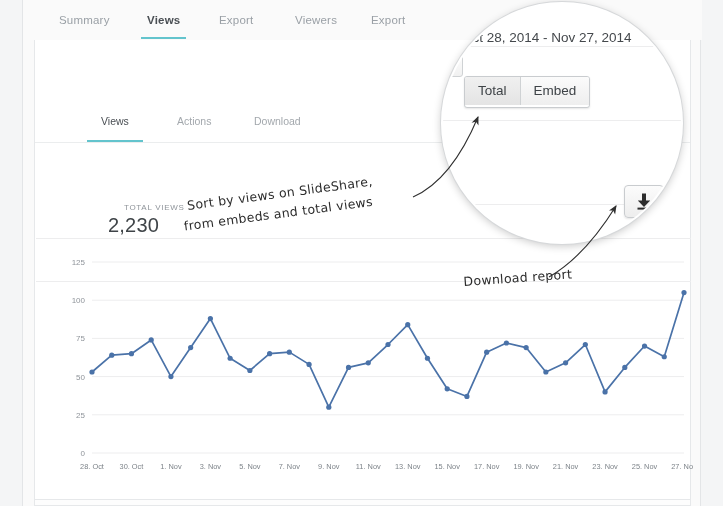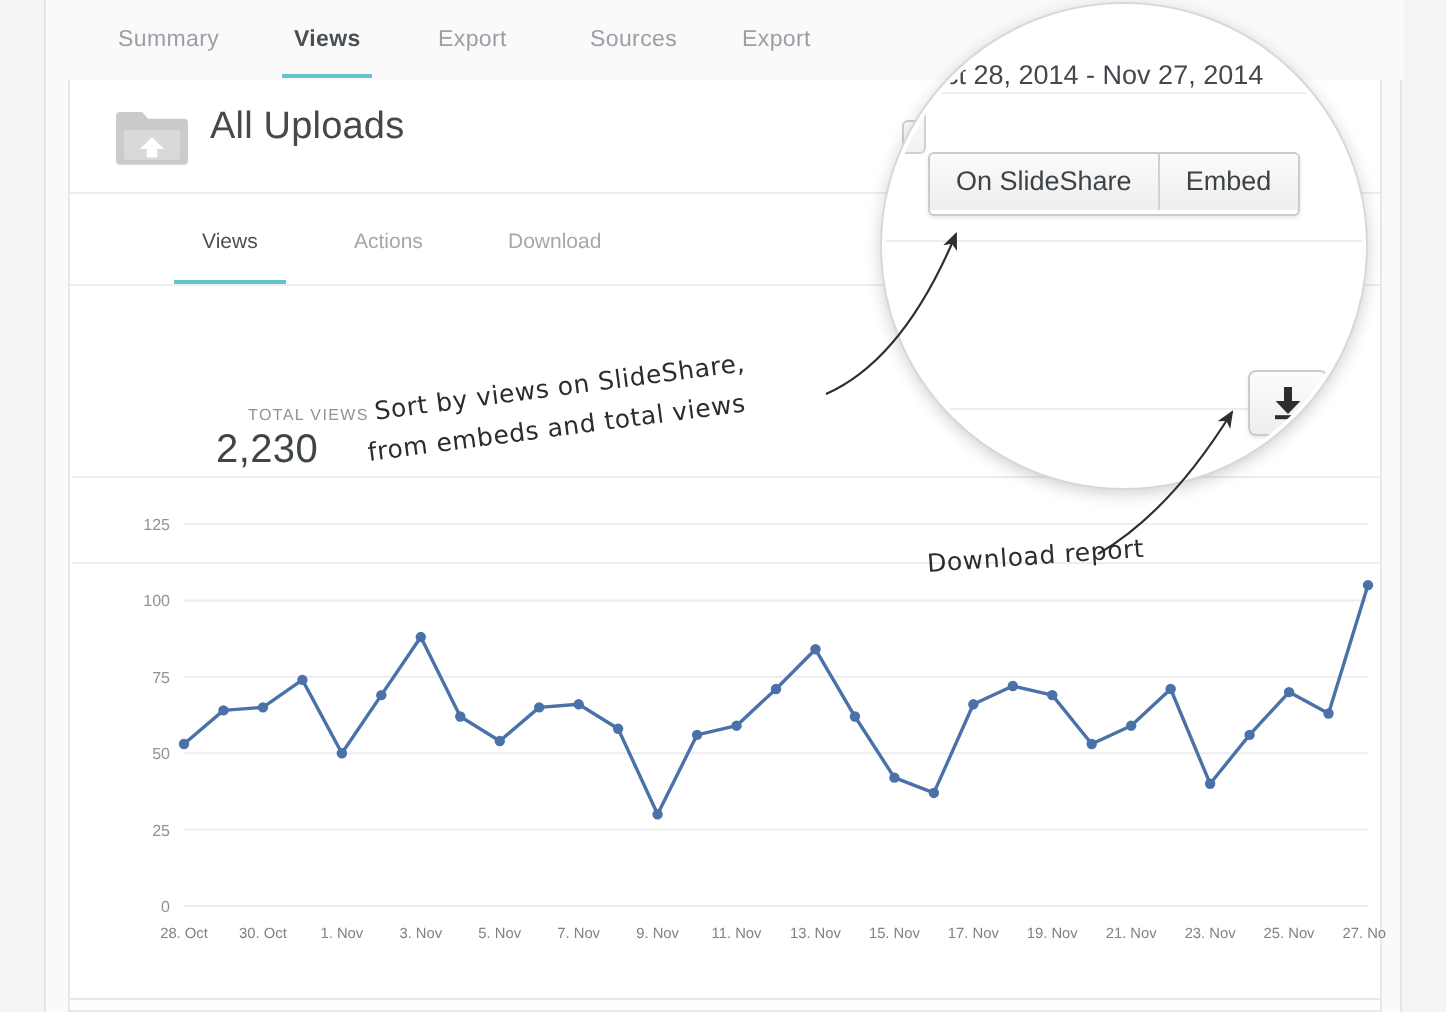"Sources" span { text: Sources -> Viewers }
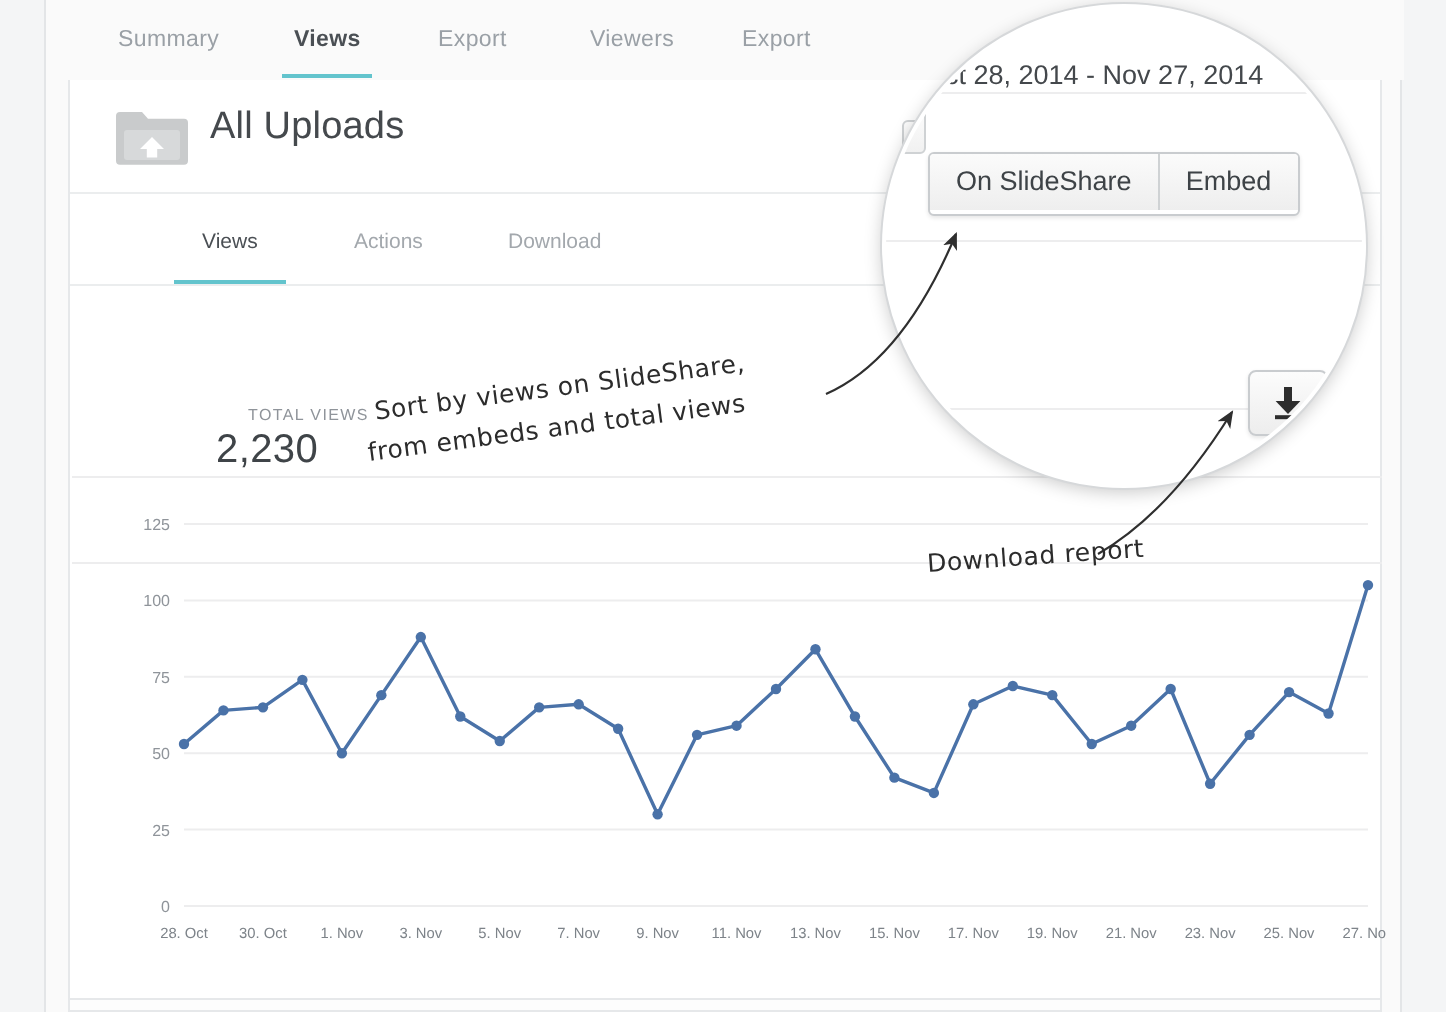"All Uploads" div.card-header { html: <div> <div> <svg> <path></path> <rect></rect> <path></path> </svg> </div> <div>All Uploads</div> <div>16 u</div> <div>Oct 28, 2014 - Nov 27, 2014</div> </div> -> none }
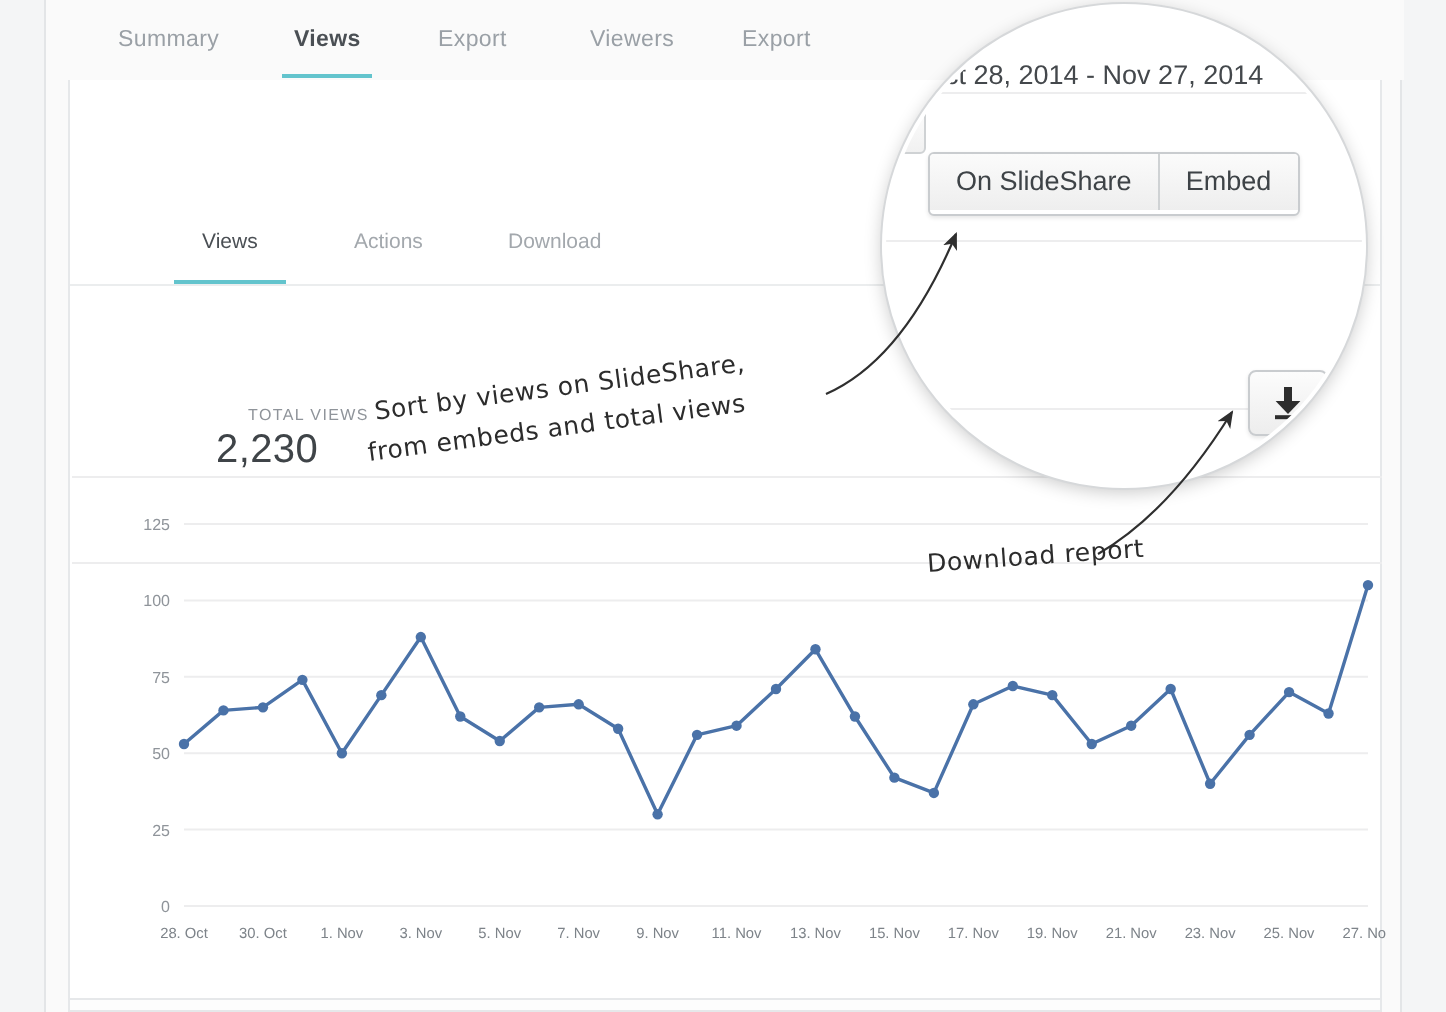"Total" div.seg { html: none -> <div>Total</div> }
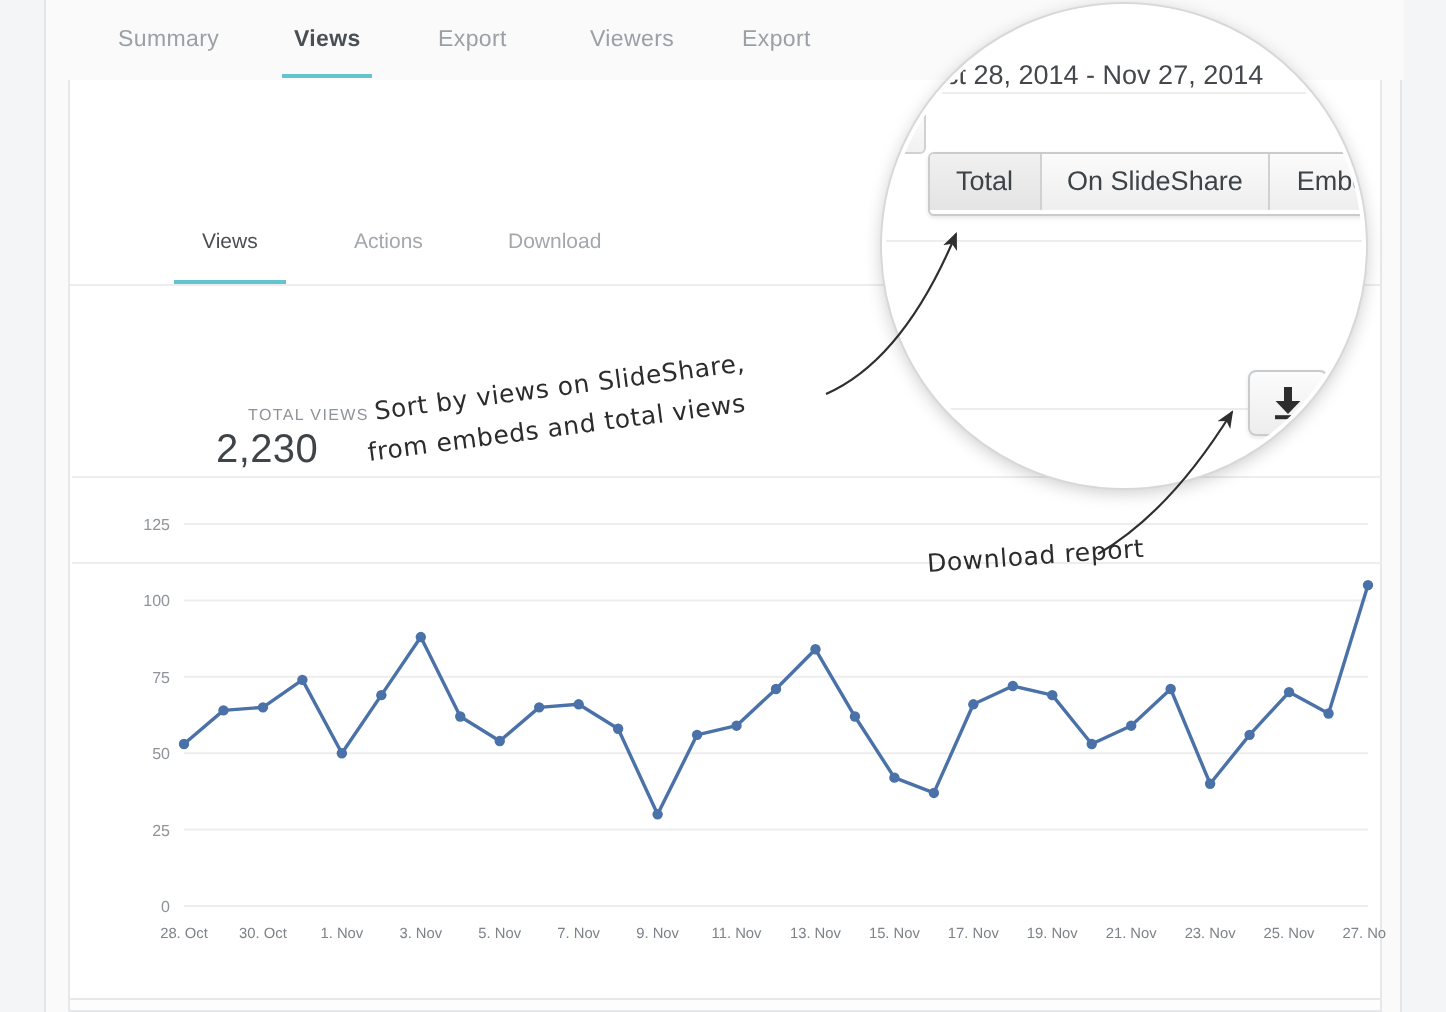"On SlideShare" div.seg { html: <div>On SlideShare</div> -> none }
